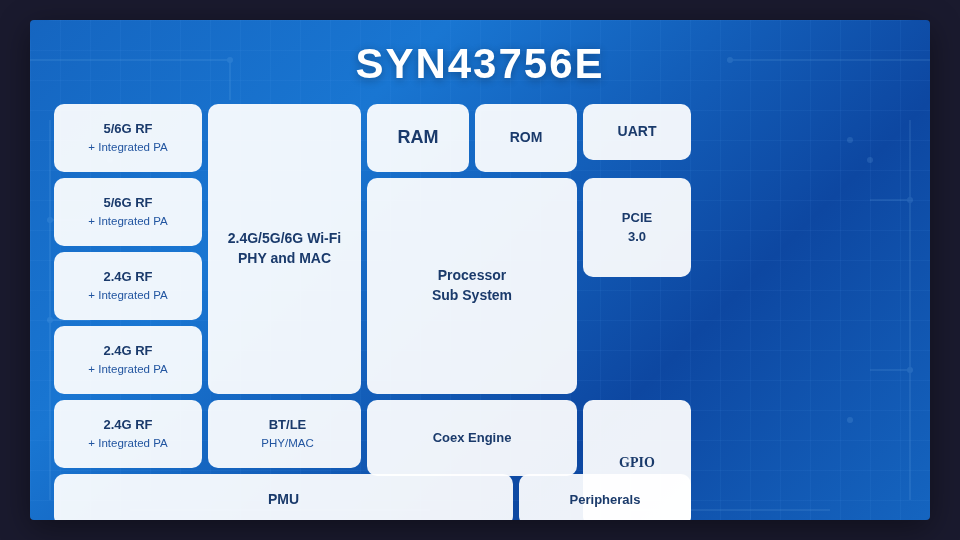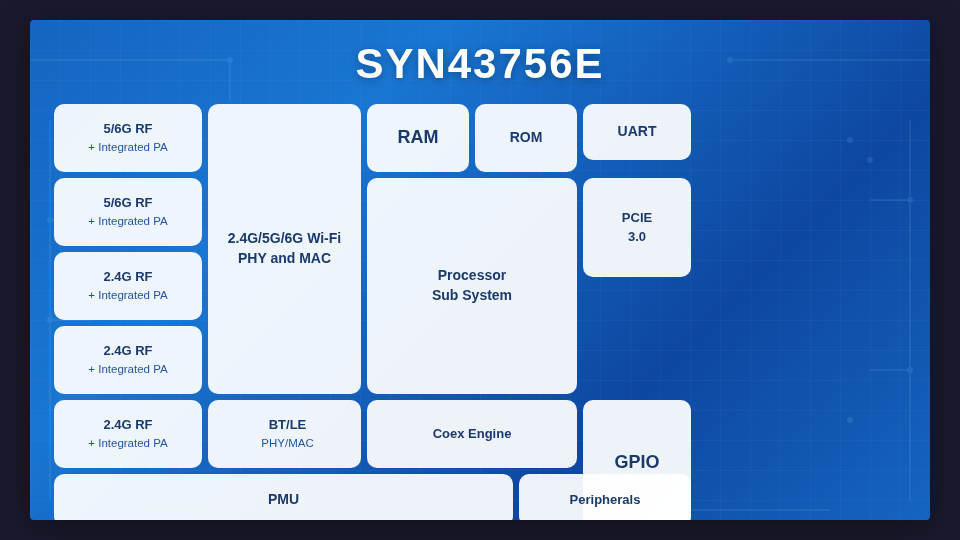"Coex Engine" div.blk { height: 68px -> 76px }
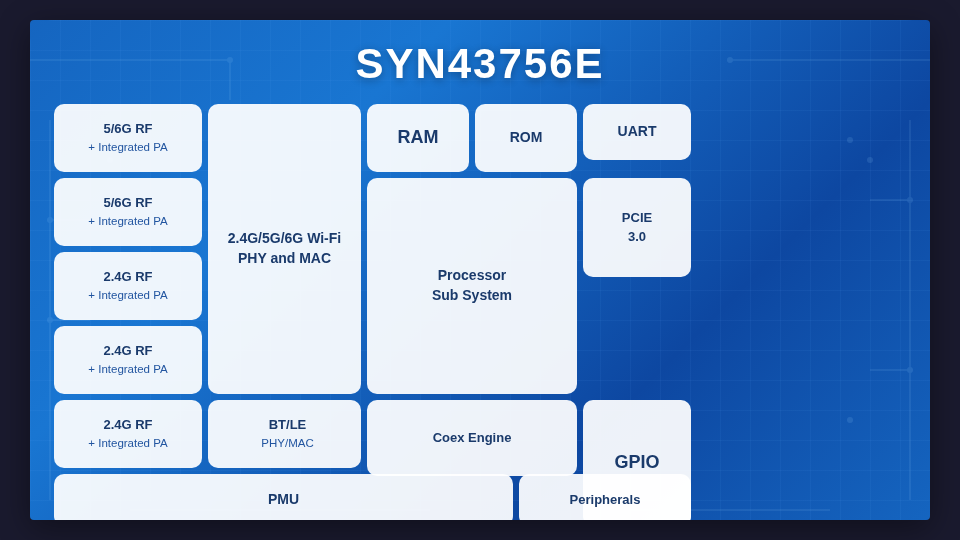"GPIO" div.blk { font-family: none -> Liberation Serif, serif; font-size: 18px -> 14px }
